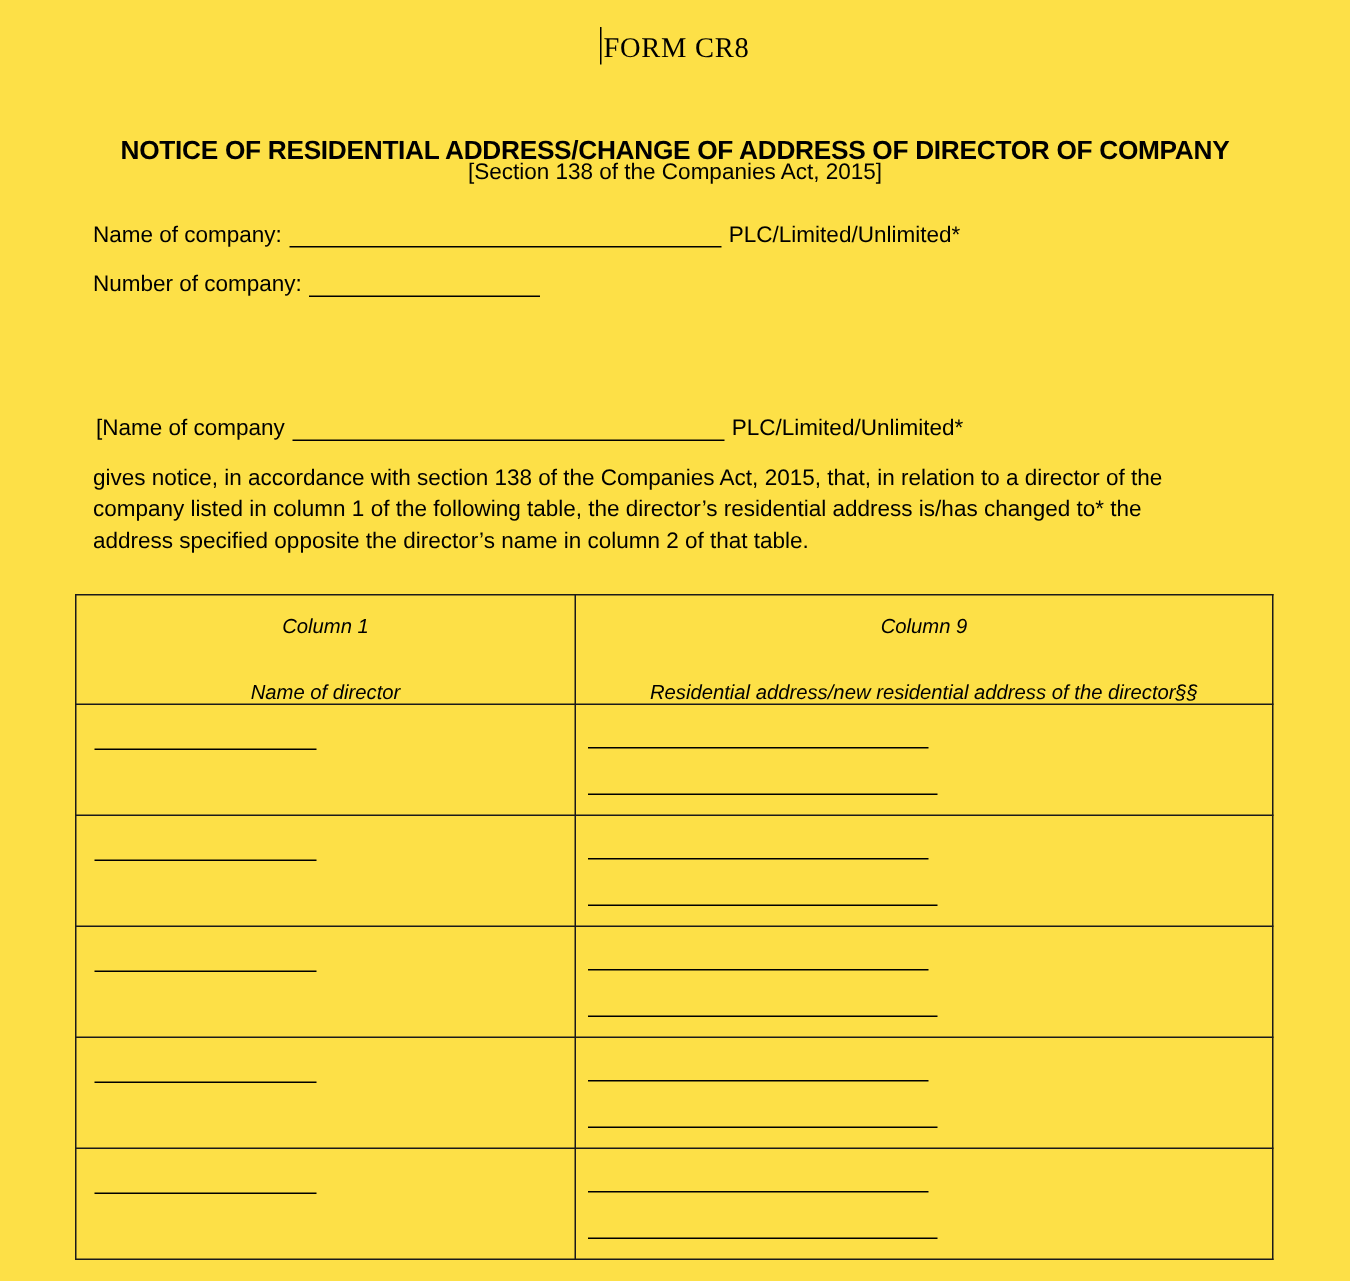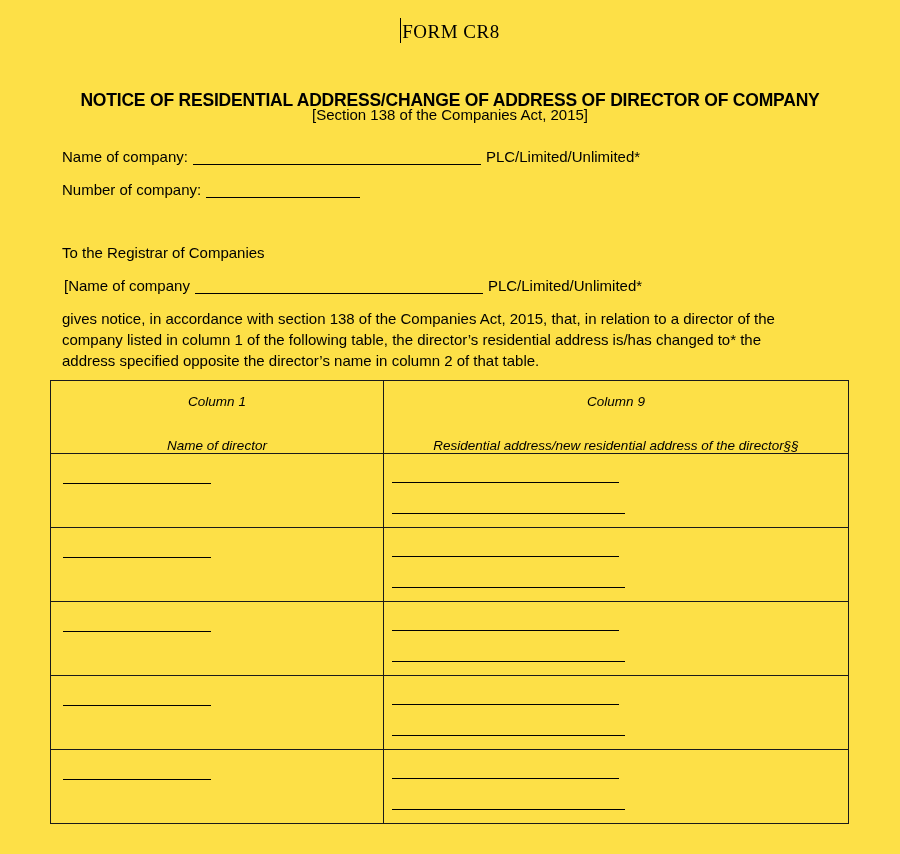"To the Registrar of Companies" div.field-line { html: <div>To the Registrar of Companies</div> -> none }
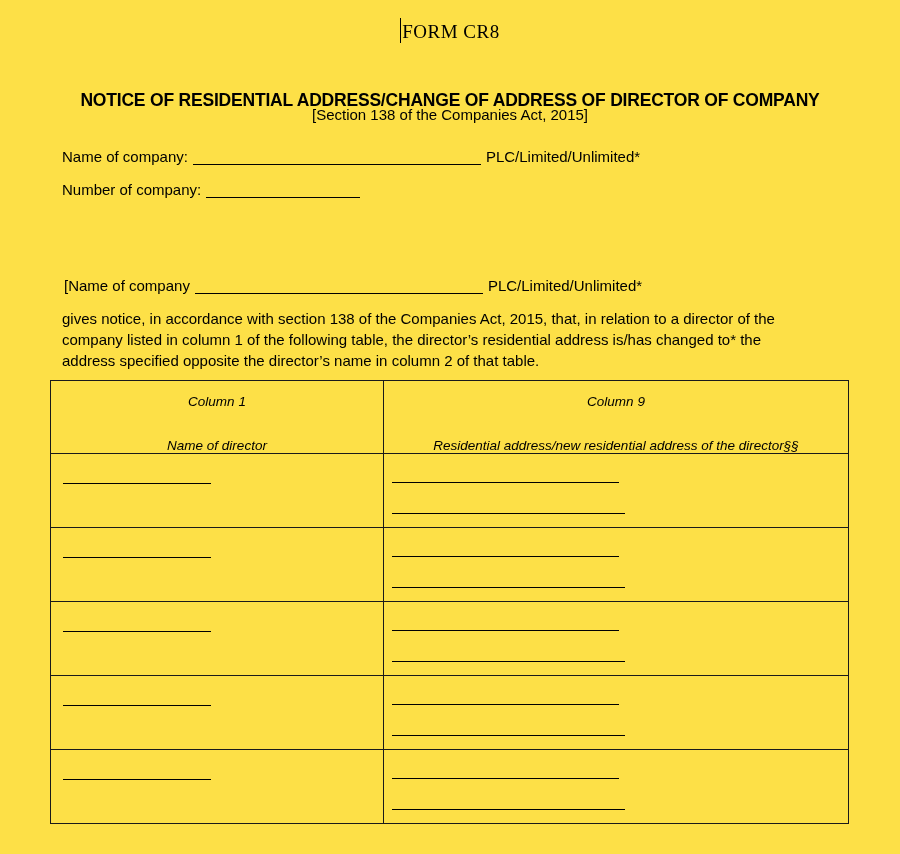"Column 1" .directors-table { top: 380px -> 396px }
